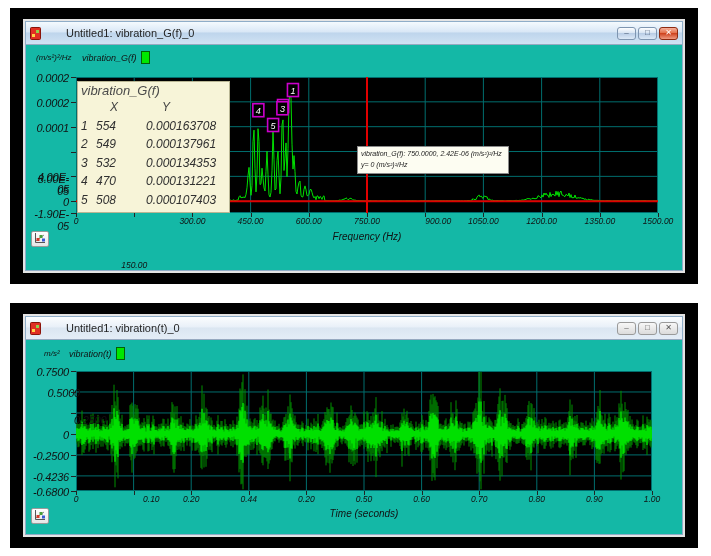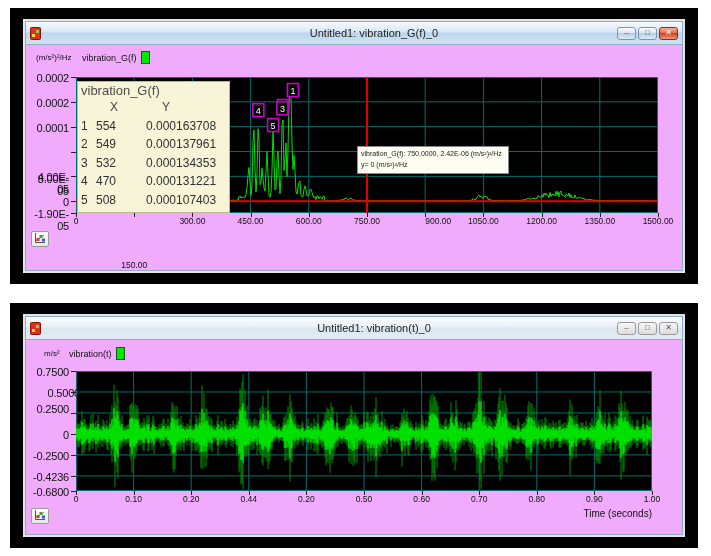"Untitled1: vibration_G(f)_0" .wtitle { text-align: center -> left }
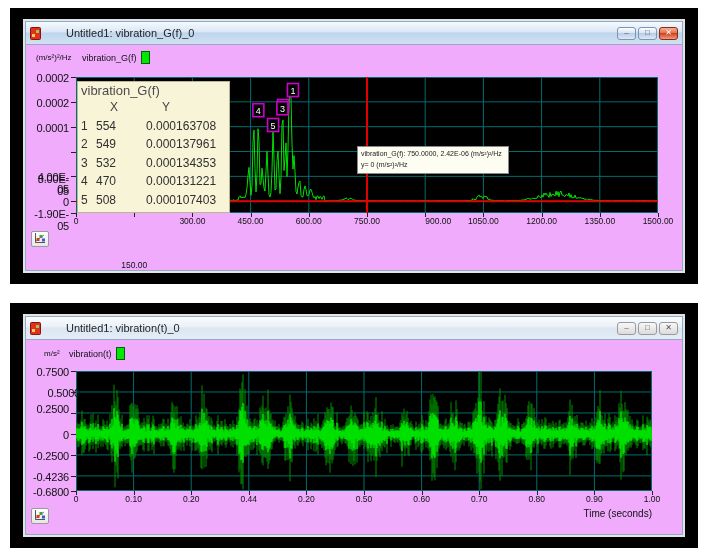"(m/s²)²/Hz" .body { background: #f0abfc -> #14b8a6; font-style: none -> italic }
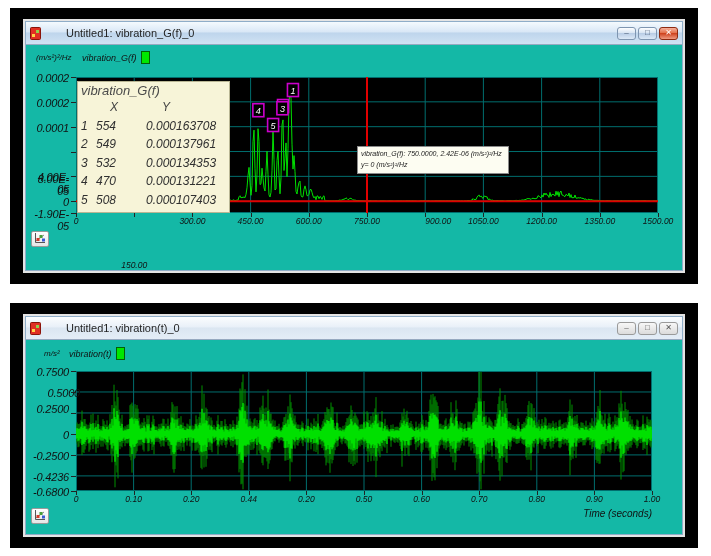"Frequency (Hz)" div.axtitle { html: none -> <div>Frequency (Hz)</div> }
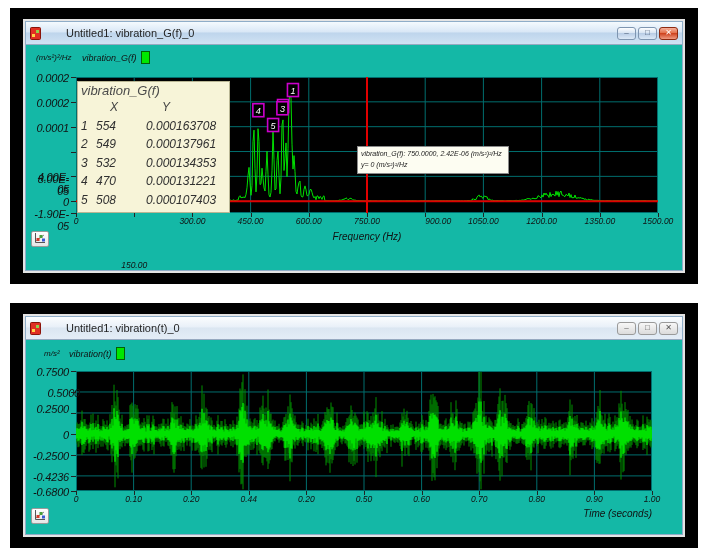"0.2500" div.ylab { padding-left: none -> 48px; top: 63px -> 74px; width: 43px -> 28px }
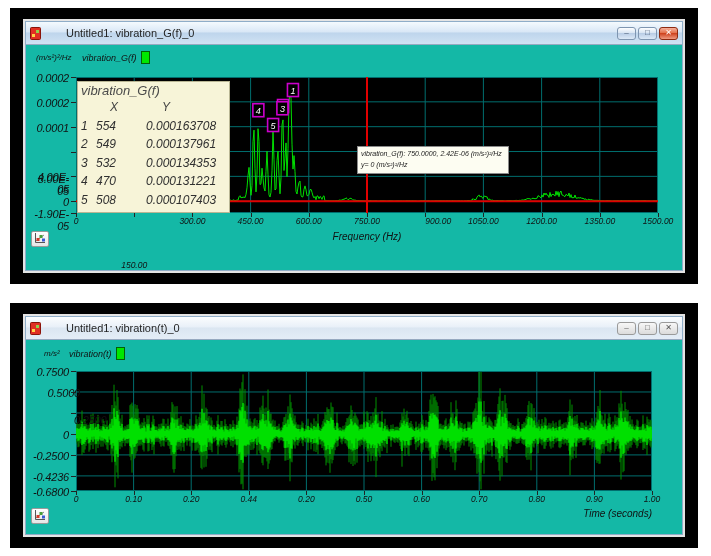"0.10" div.xlab { text-align: none -> right }
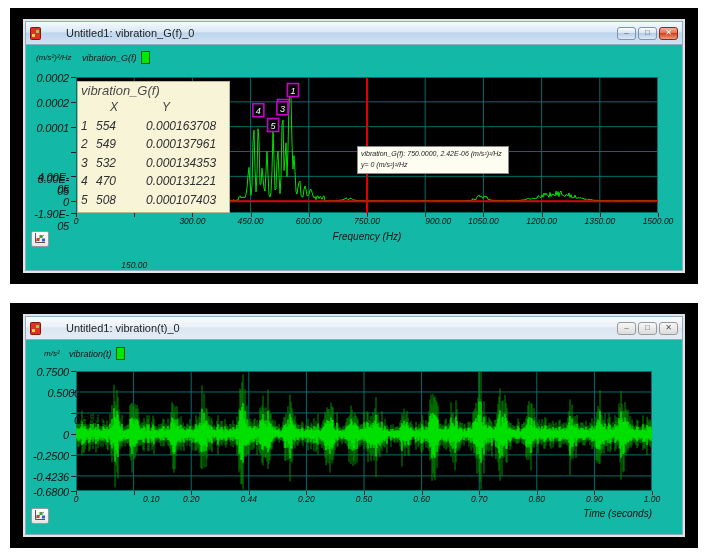"Time (seconds)" .t1 { text-align: right -> none }
